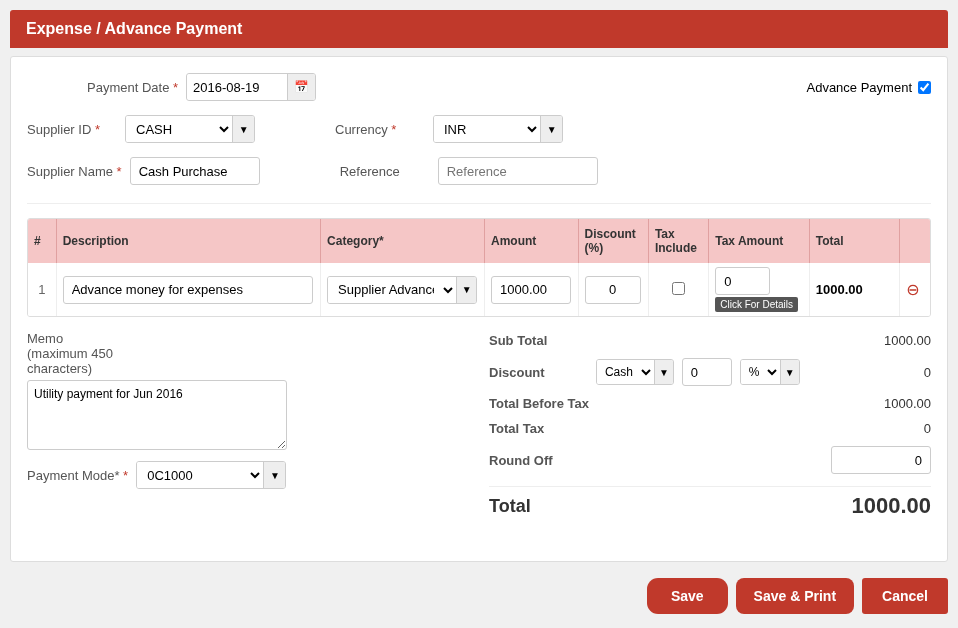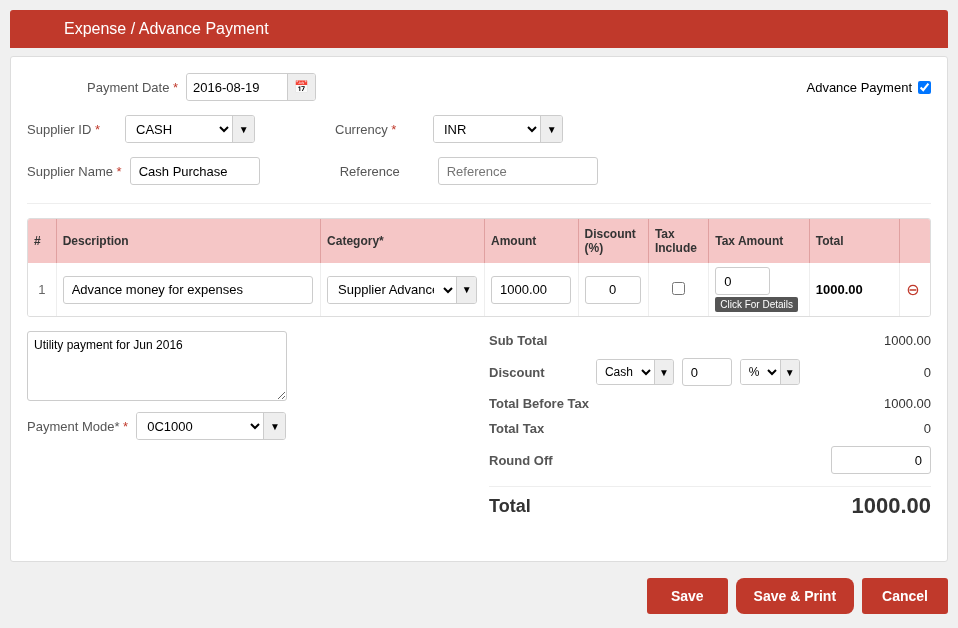"Expense / Advance Payment" .header-title { font-weight: normal -> bold; margin-left: 38px -> none }
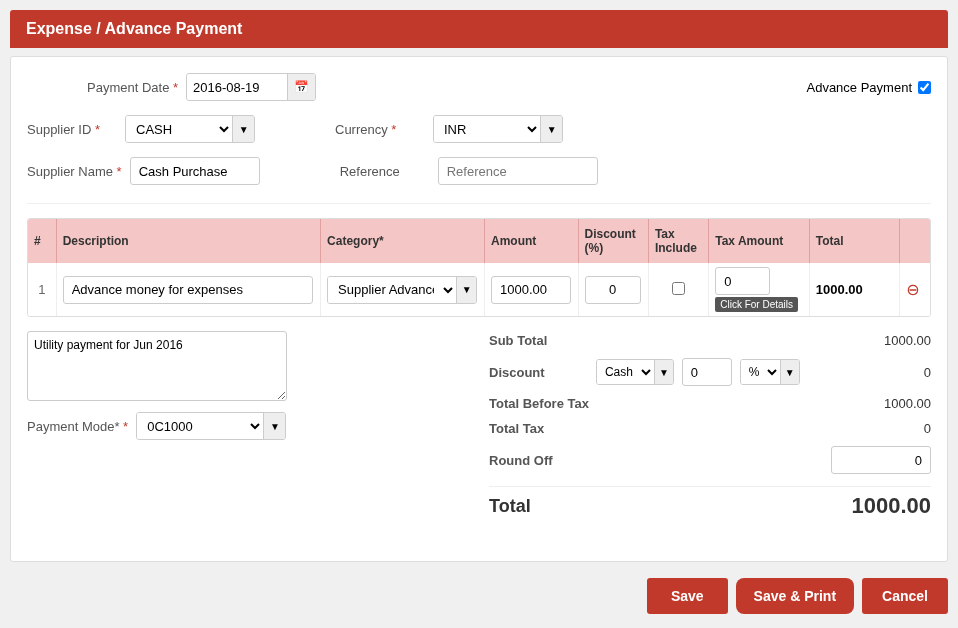"Memo" div.memo-label { html: none -> <div>Memo (maximum 450 characters)</div> }
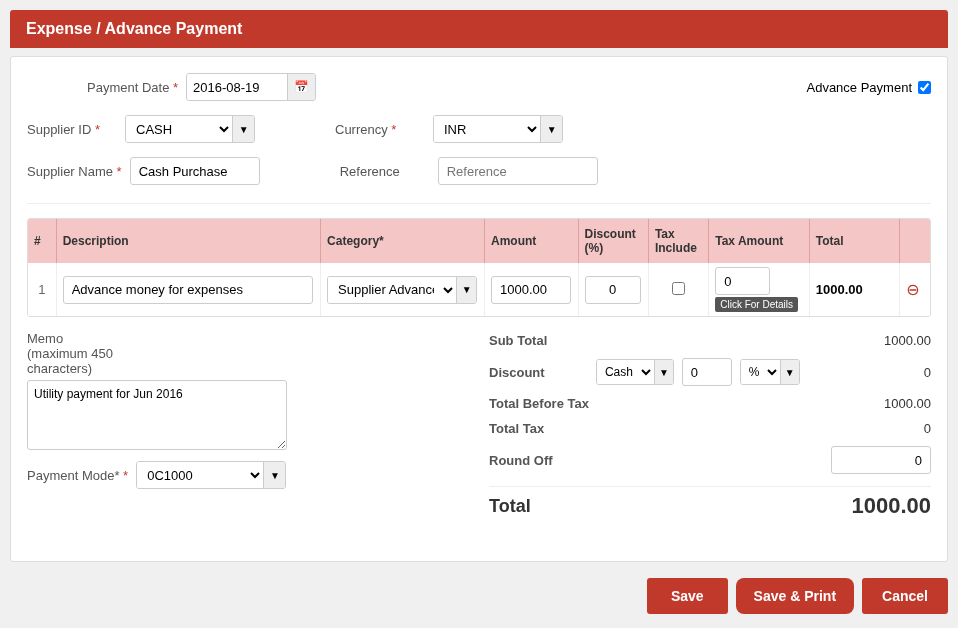"Save" .btn-save { border-radius: 3px -> 11px }
